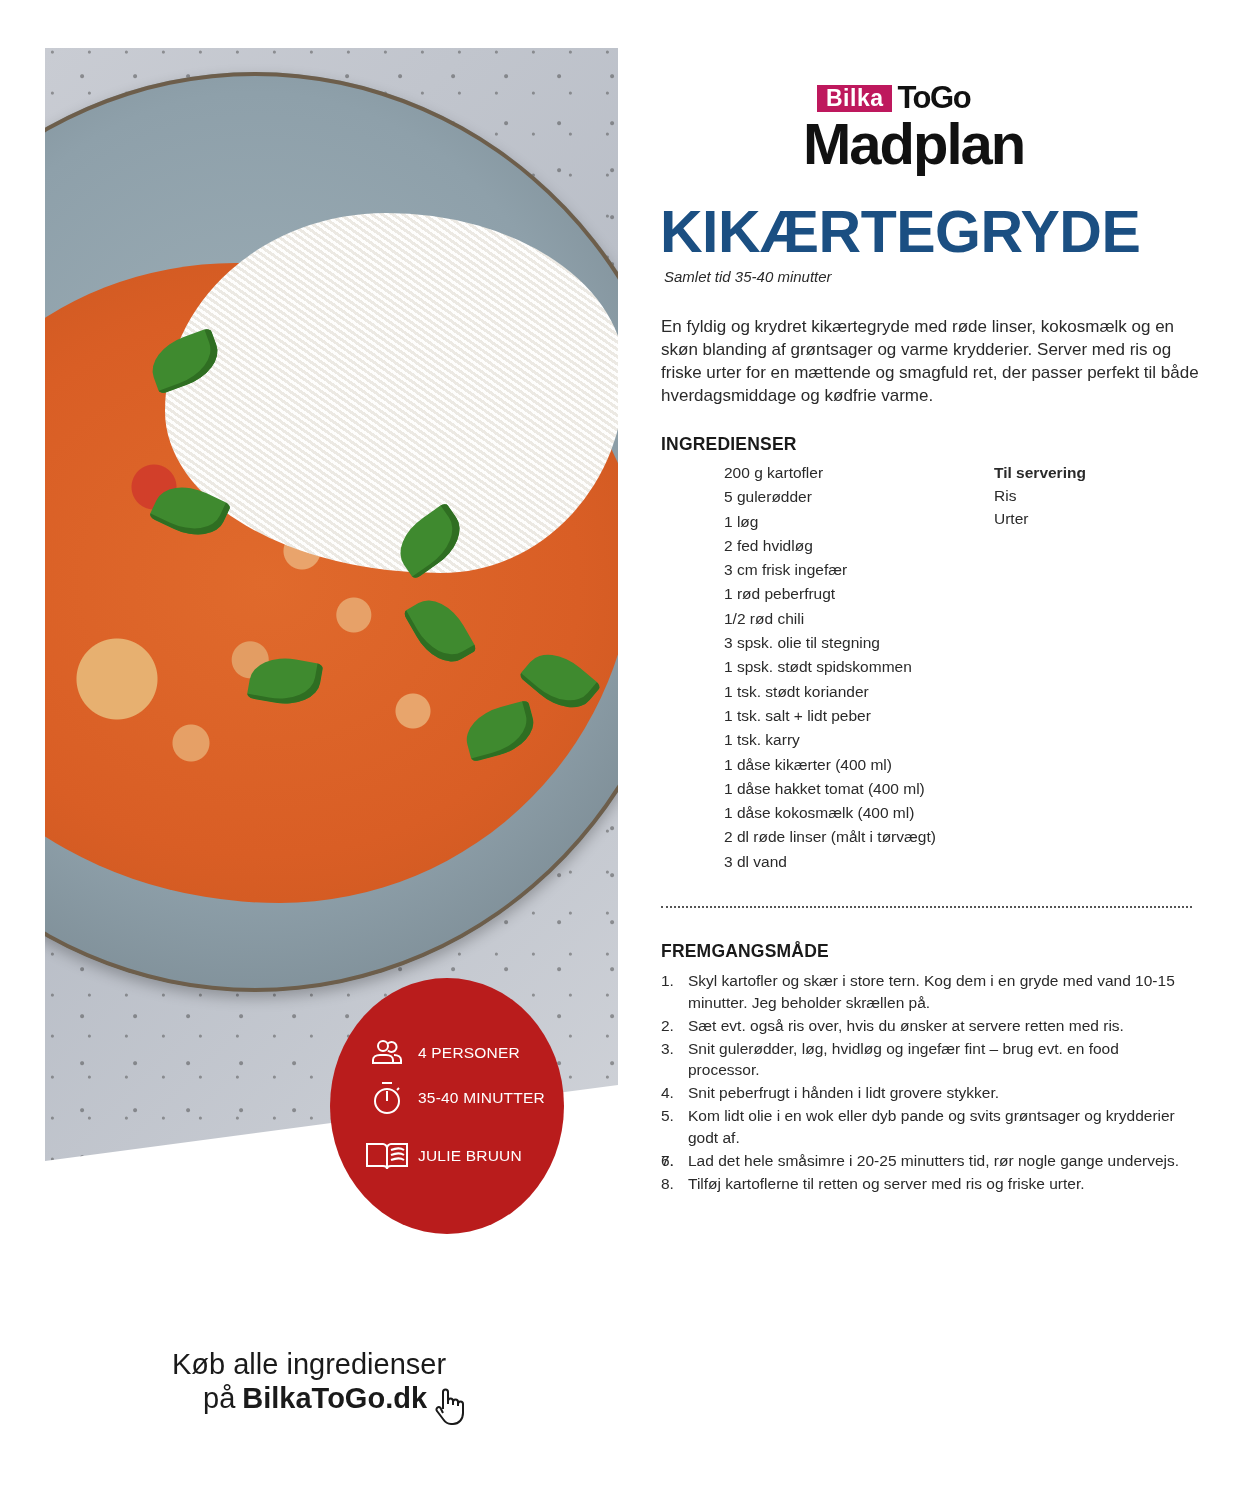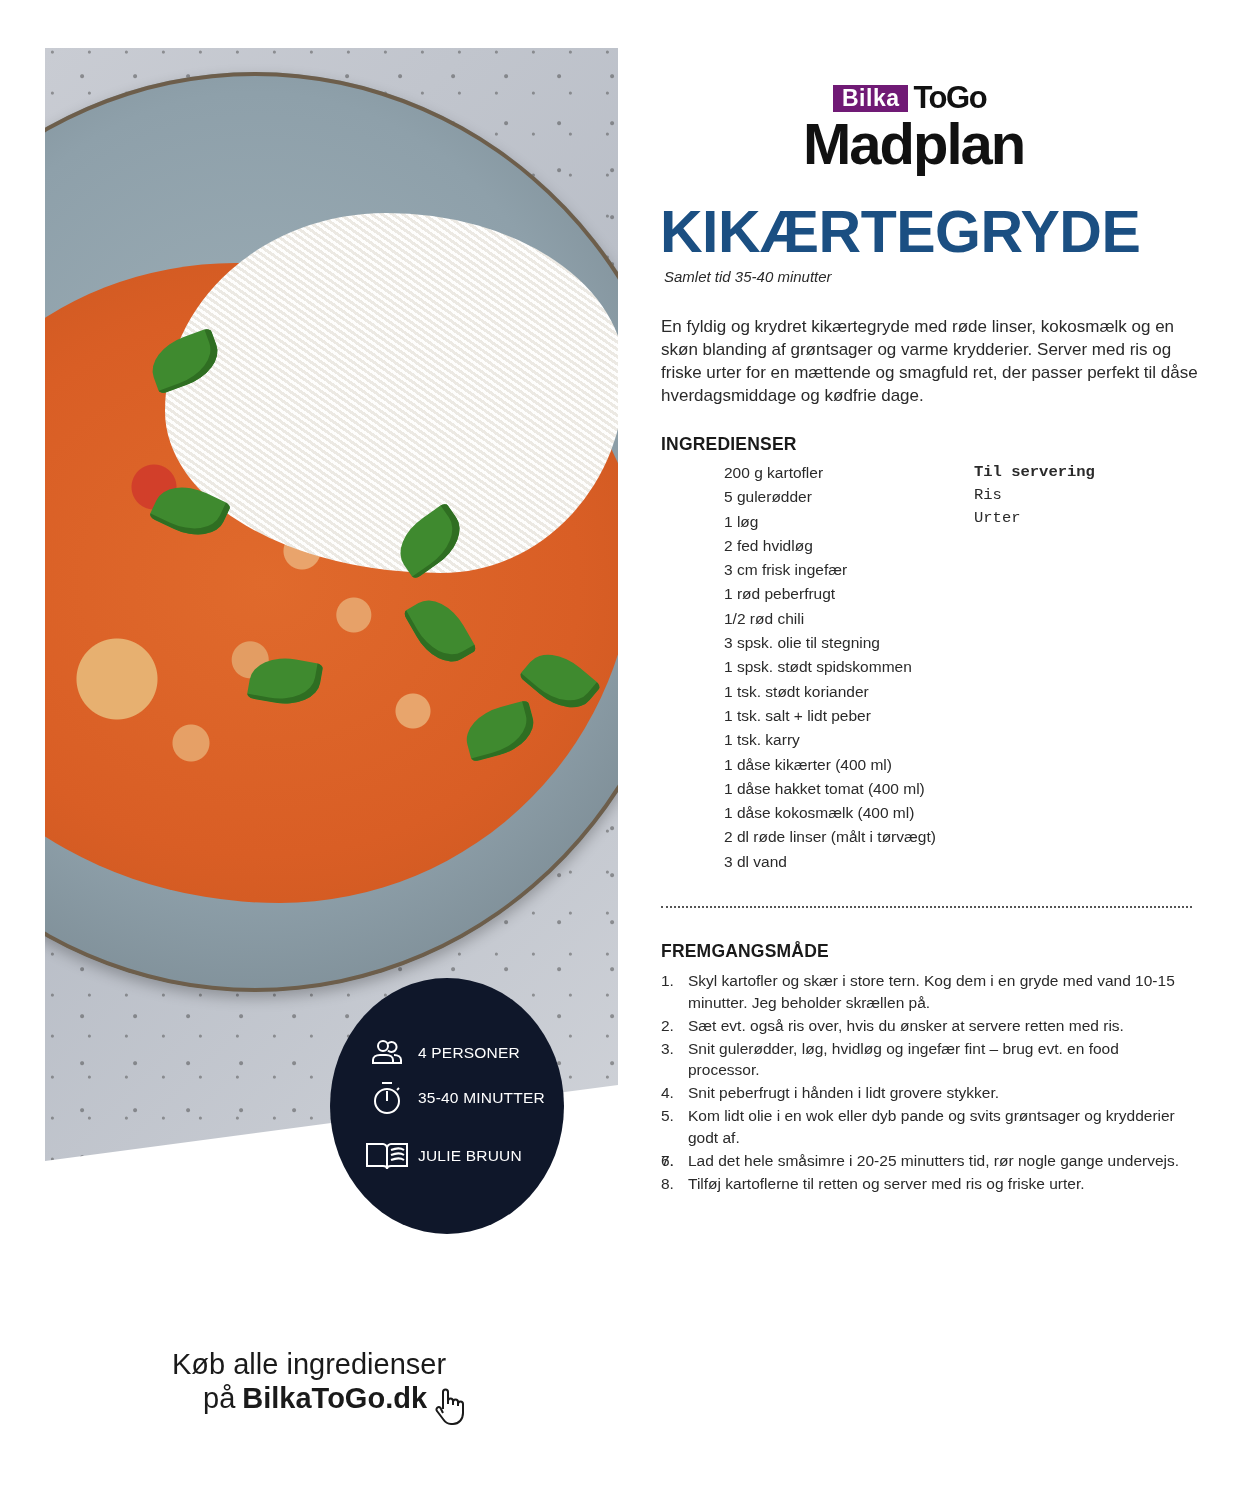"Bilka" .bilka-box { background: #701a75 -> #be185d; margin-left: 30px -> 14px }
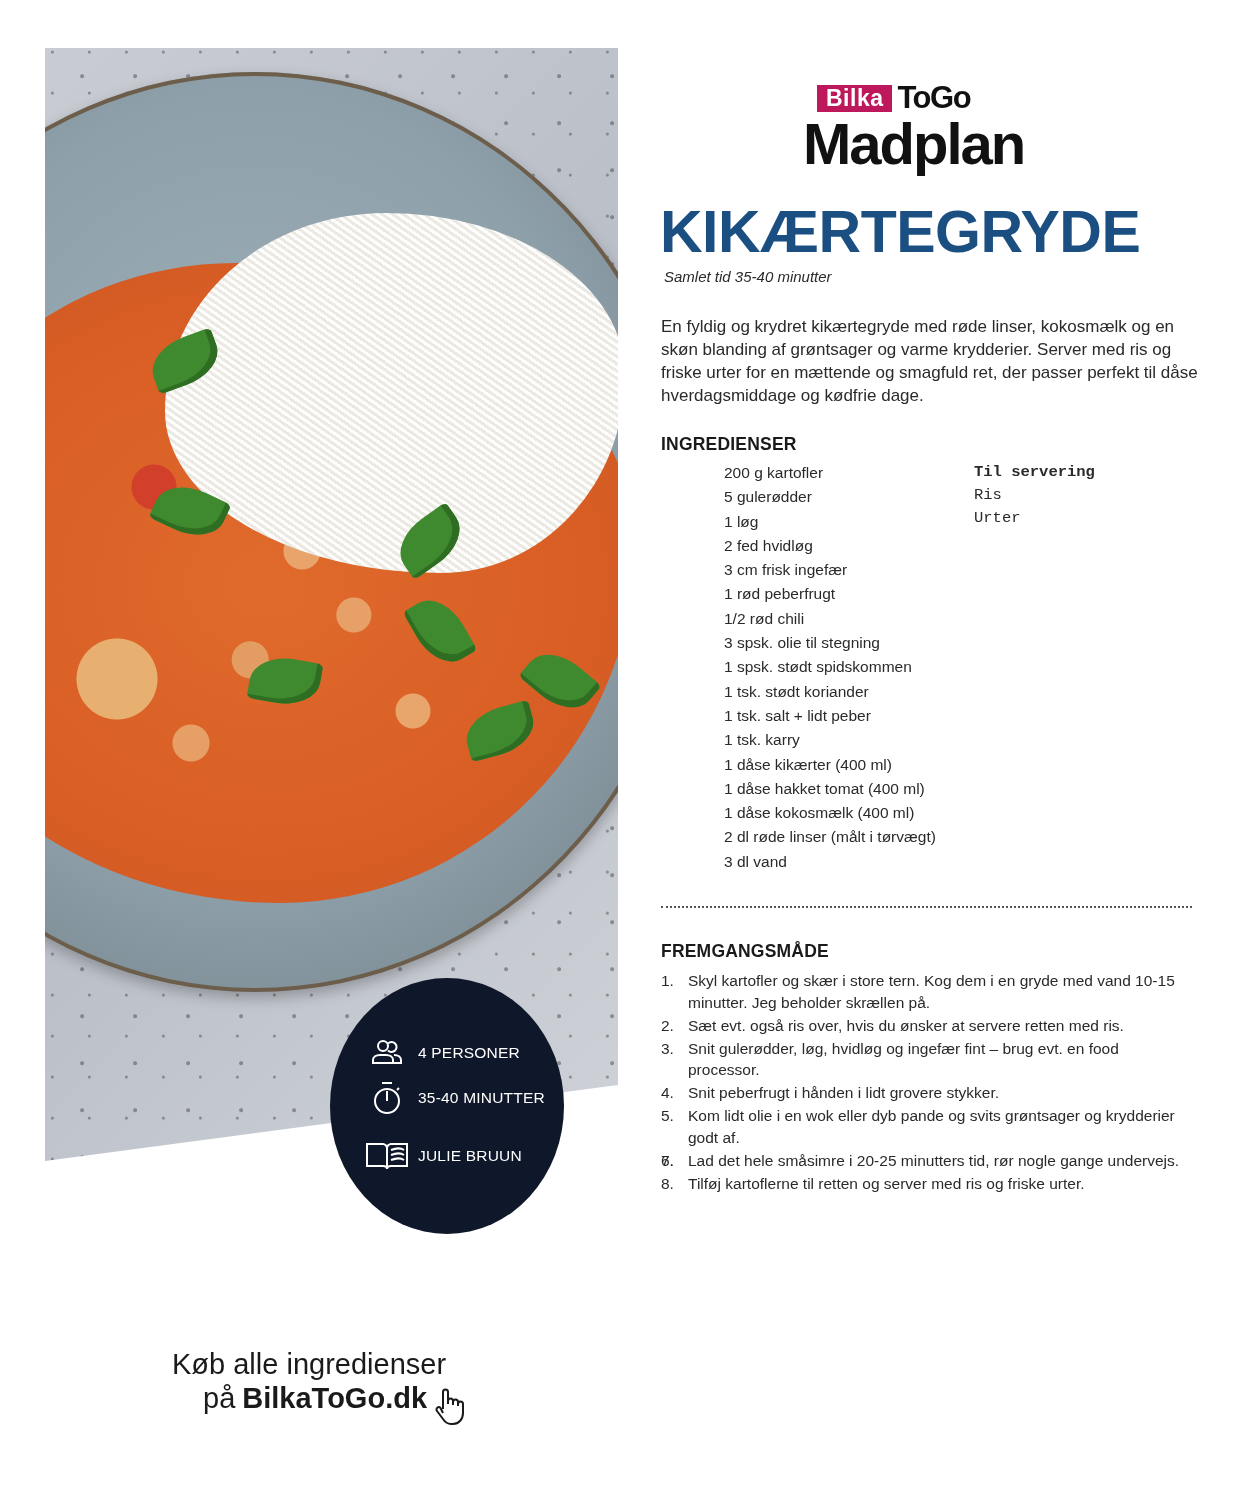"En fyldig og krydret kikærtegryde" p.intro { text: dåse hverdagsmiddage og kødfrie dage -> både hverdagsmiddage og kødfrie varme }
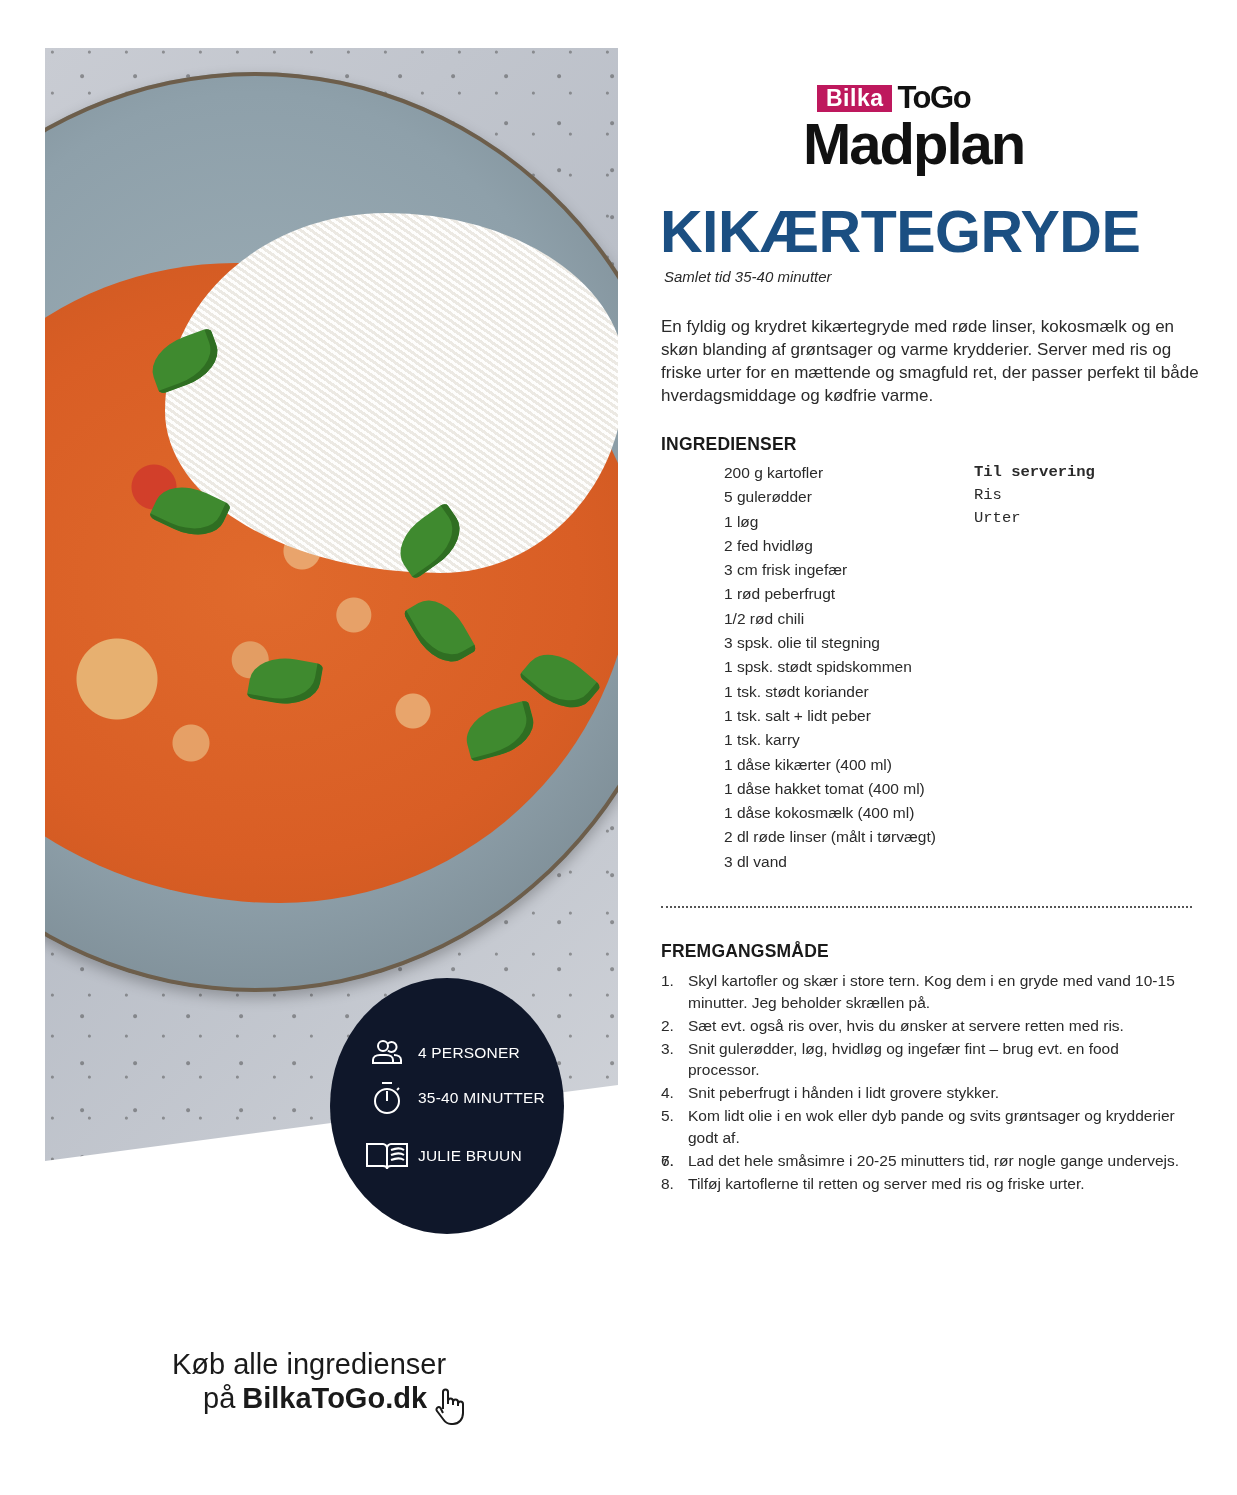"Til servering" .serve-list { font-family: Liberation Mono, monospace -> none; left: 974px -> 994px }
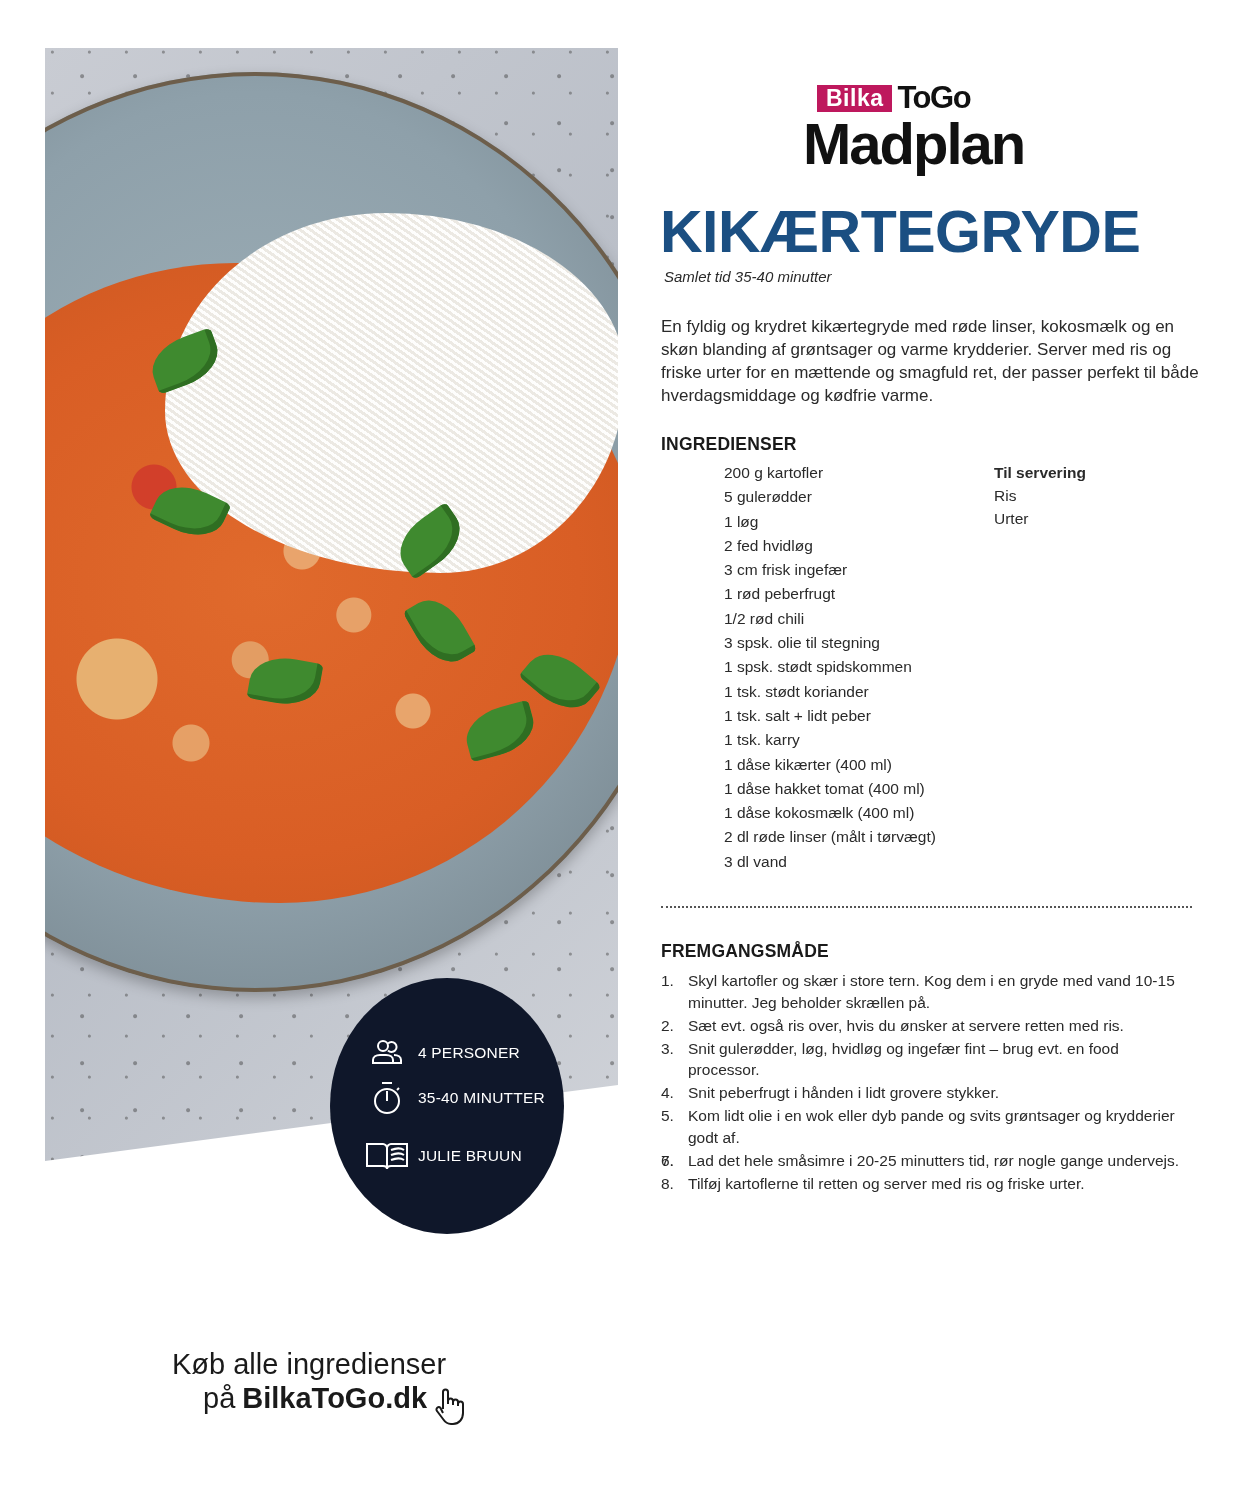"4 PERSONER" .info-circle { background: #0f172a -> #b91c1c }
